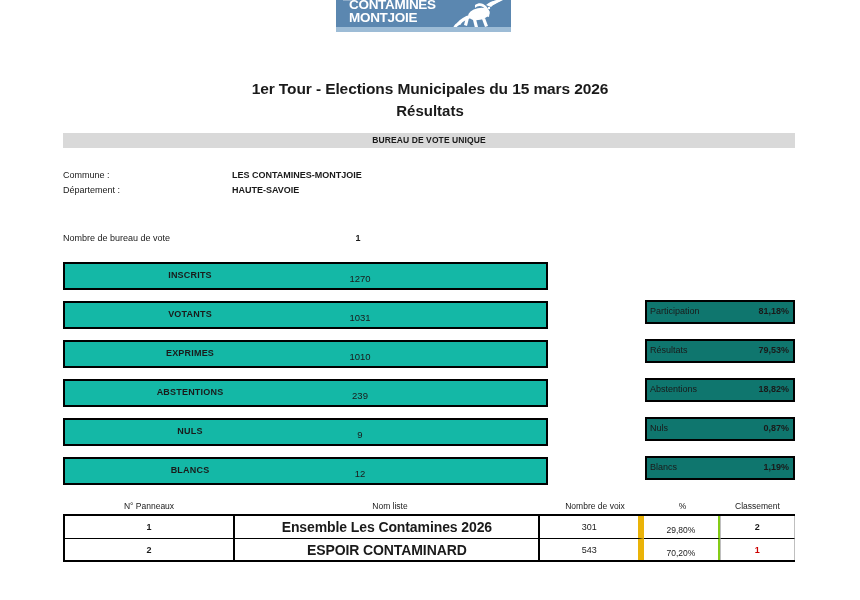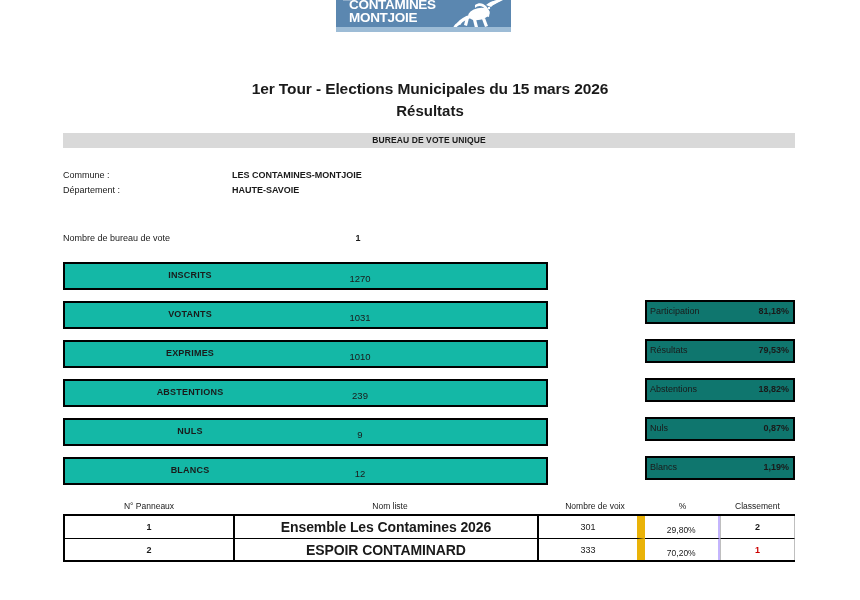"301" .cell-voix { border-right: 8px solid #eab308 -> 6px solid #eab308 }
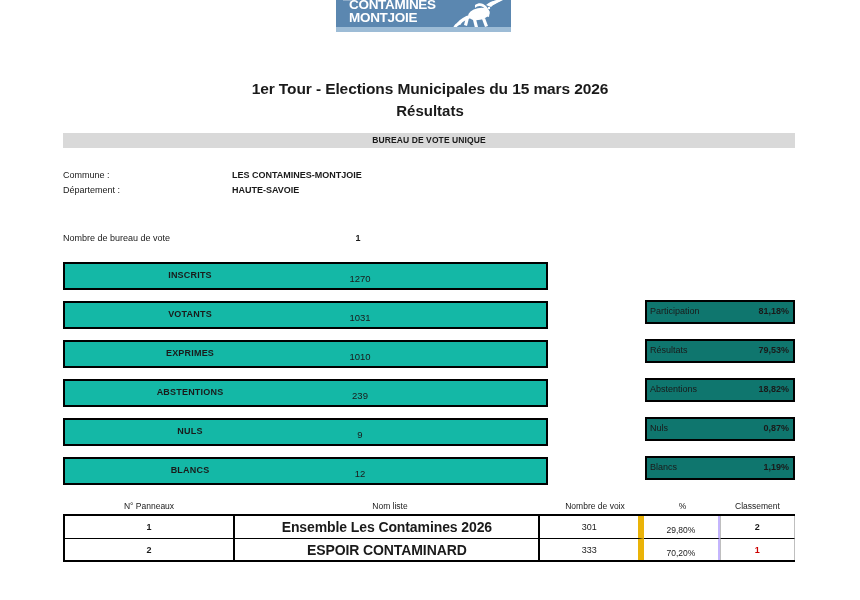"29,80%" .cell-pct { border-right: 2px solid #c4b5fd -> 2px solid #84cc16 }
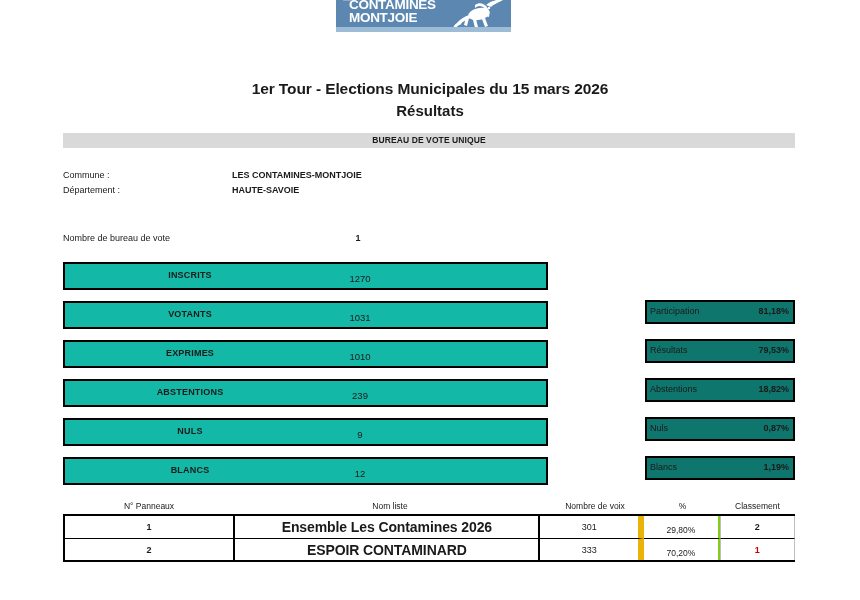"333" div.cell { text: 333 -> 543 }
